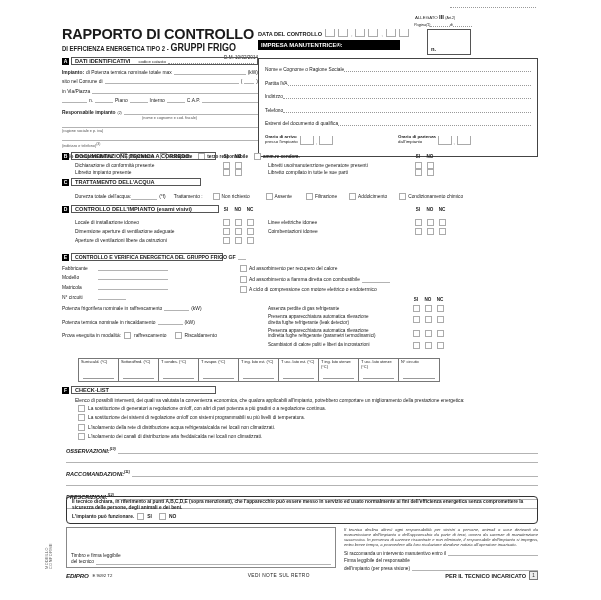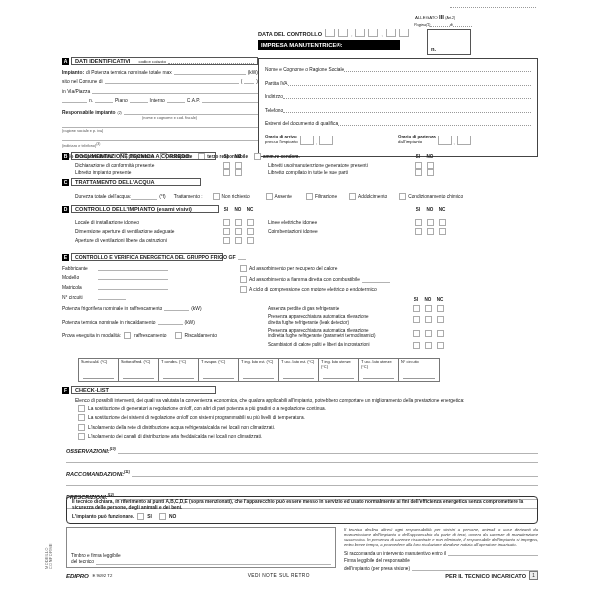"RAPPORTO DI CONTROLLO" div.abs { html: none -> <div> <h1>RAPPORTO DI CONTROLLO</h1> <div> <span>DI EFFICIENZA ENERGETICA TIPO 2 -</span> <span>GRUPPI FRIGO</span> </div> <div>D.M. 10/02/2014</div> </div> }
